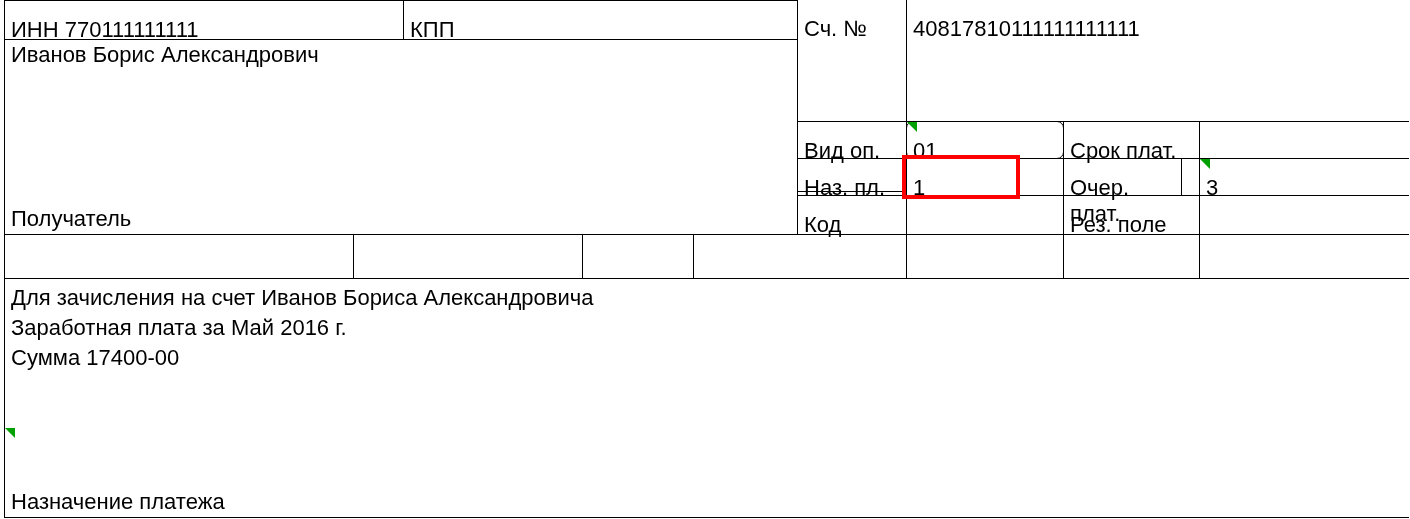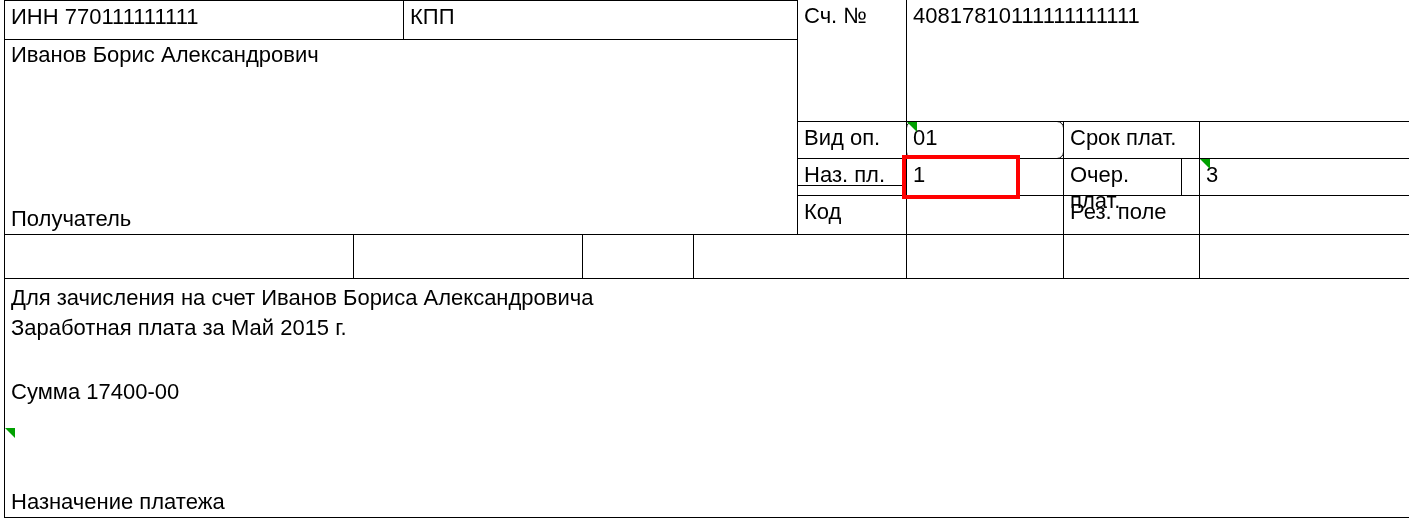"ИНН 770111111111" .cell { padding: 3px 6px -> 16px 6px }
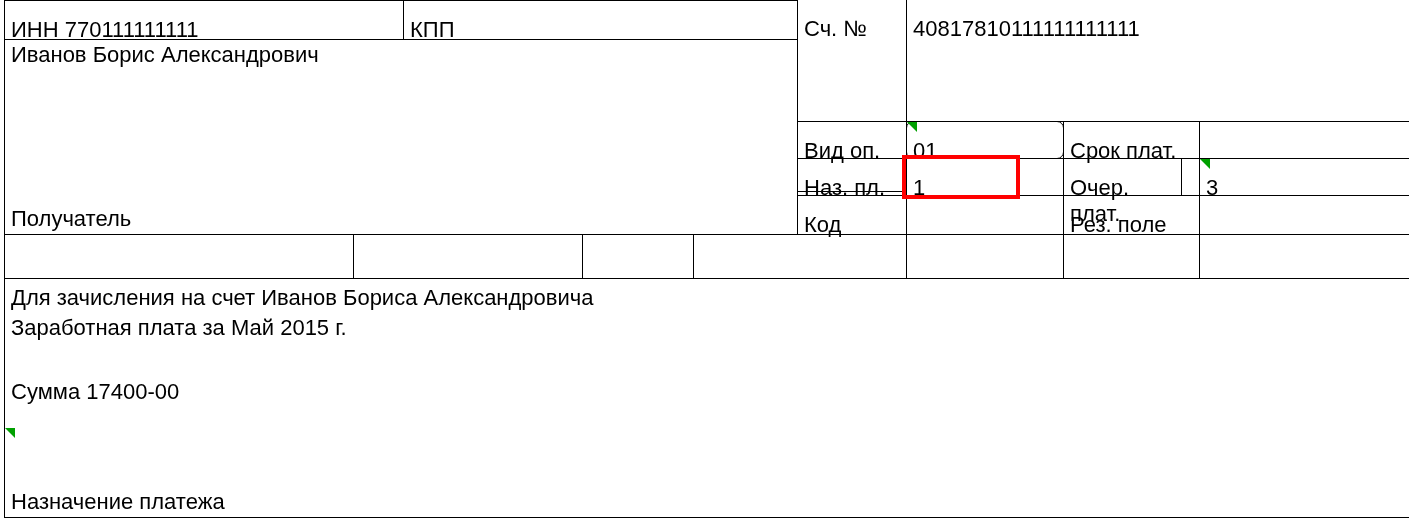"Заработная плата за Май 2015" div { text: 2015 -> 2016 }
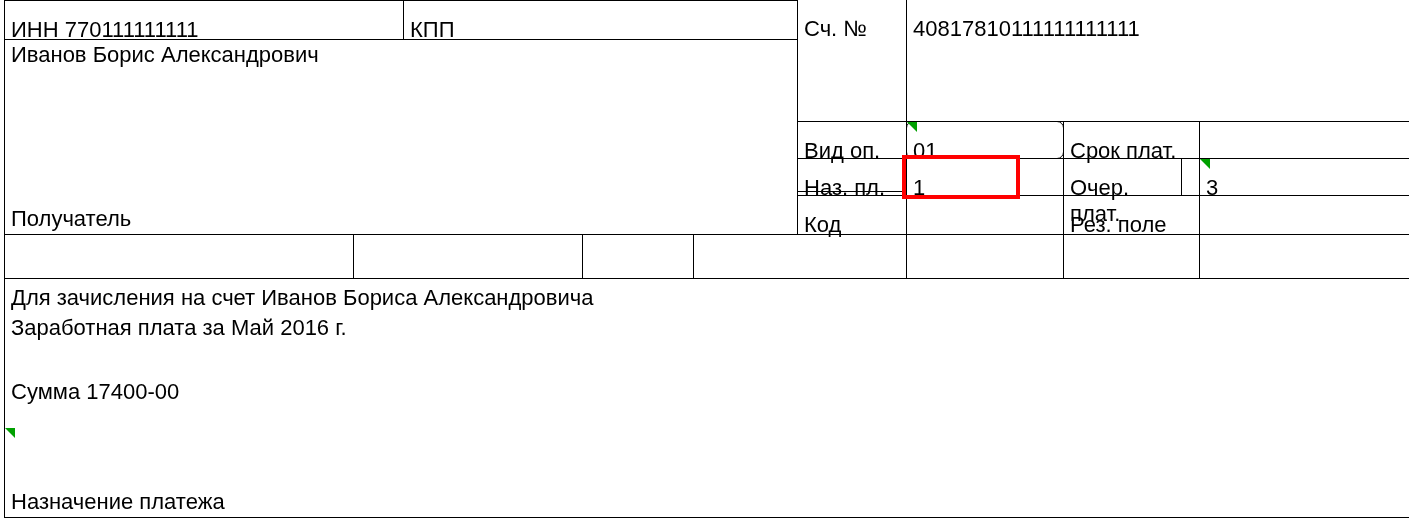"Сумма 17400-00" div { margin-top: 34px -> none }
